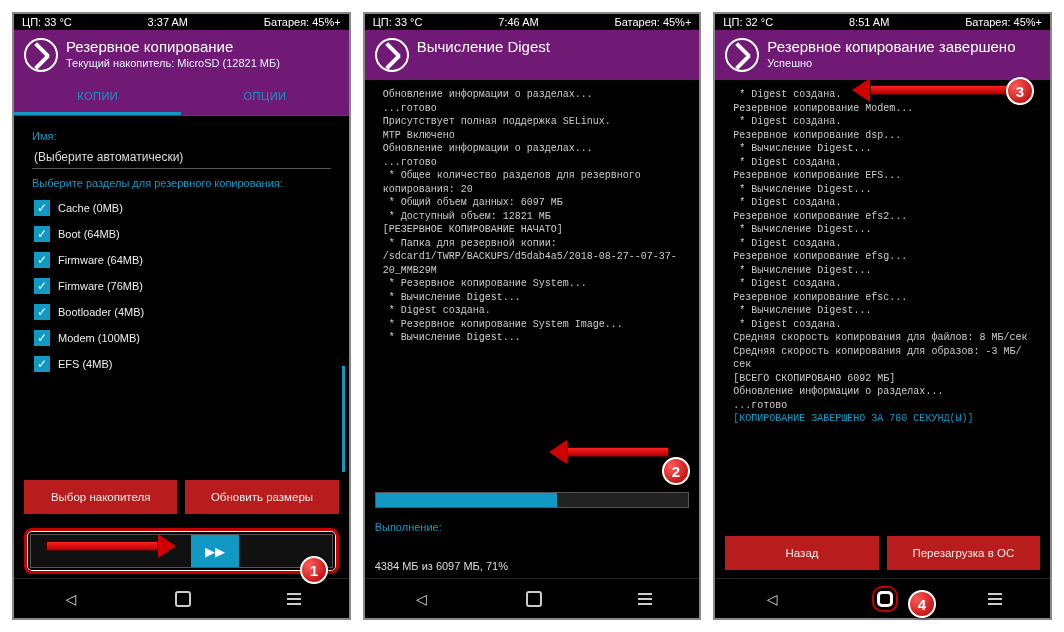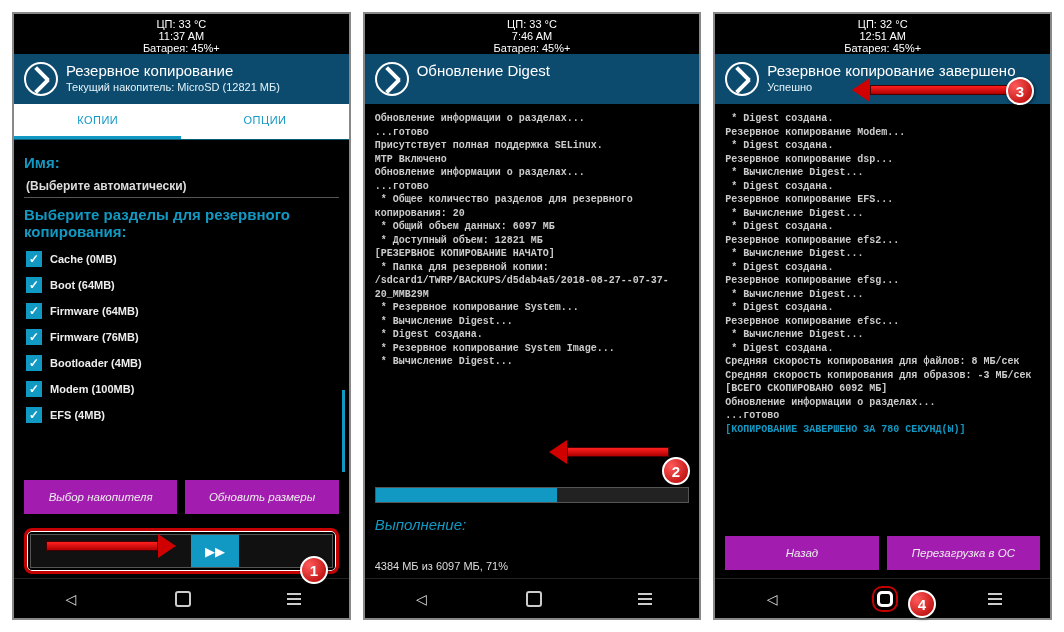"ЦП: 33 °C" .statusbar { flex-direction: column -> none; height: 40px -> 16px }
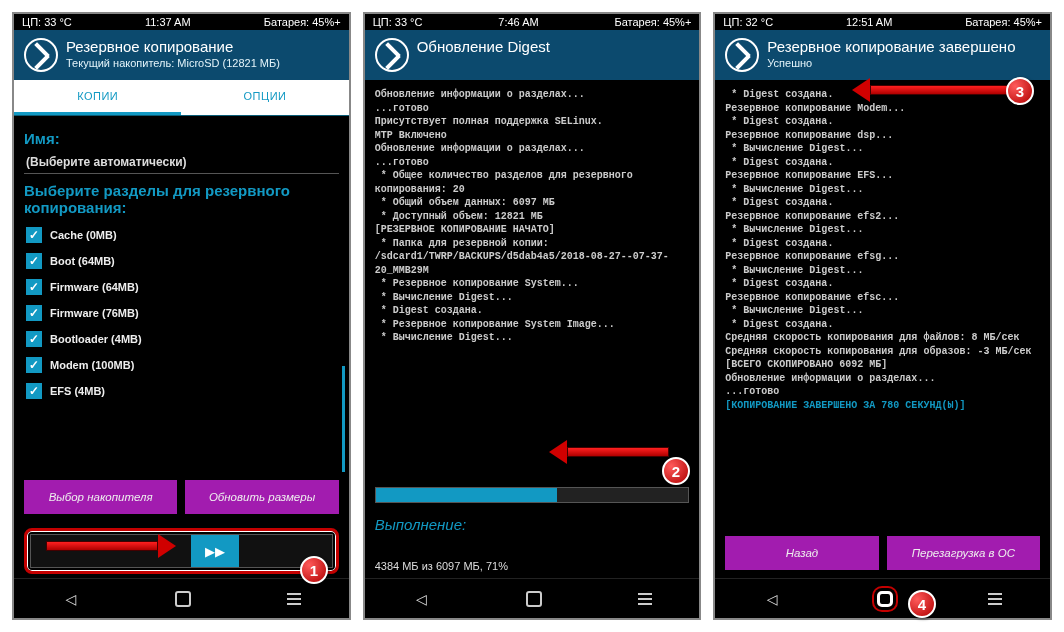"11:37 AM" span { text: 11:37 -> 3:37 }
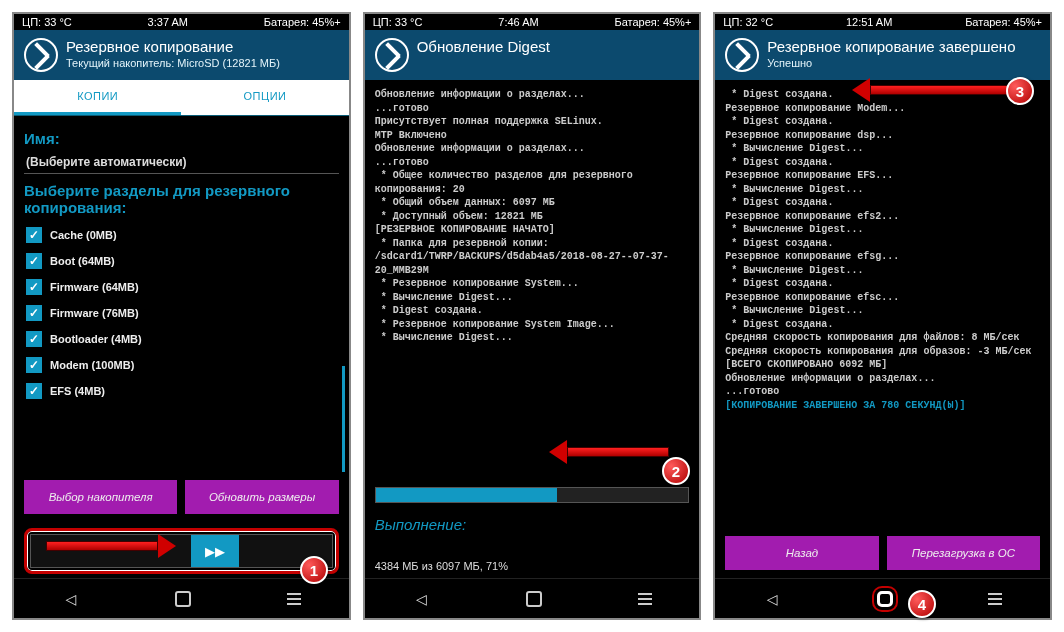"12:51 AM" span { text: 12:51 -> 8:51 }
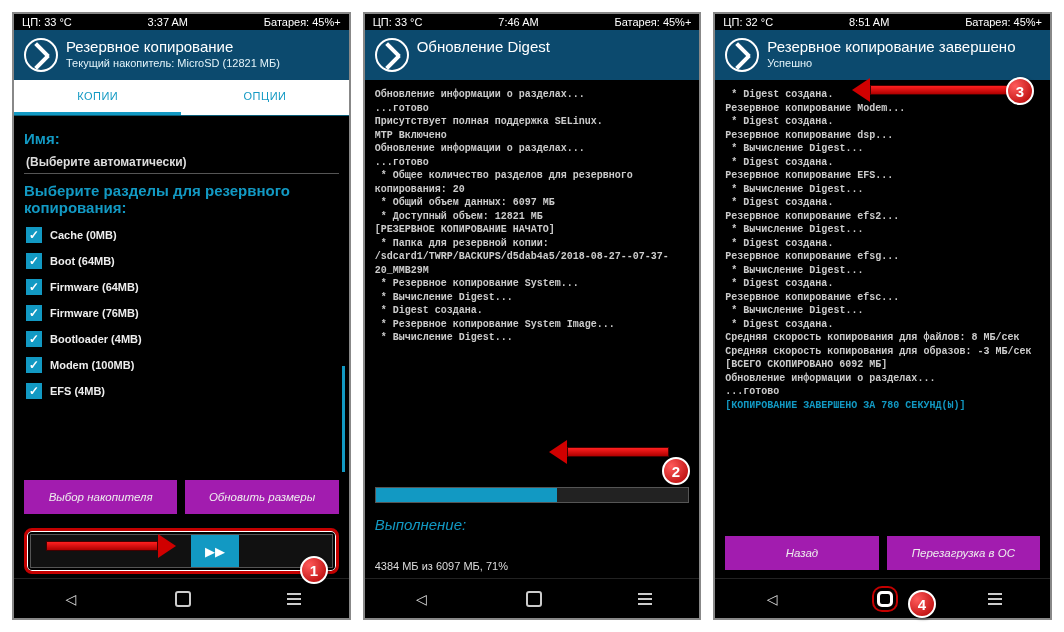"Резервное копирование" .header { background: #0c4a6e -> #701a75 }
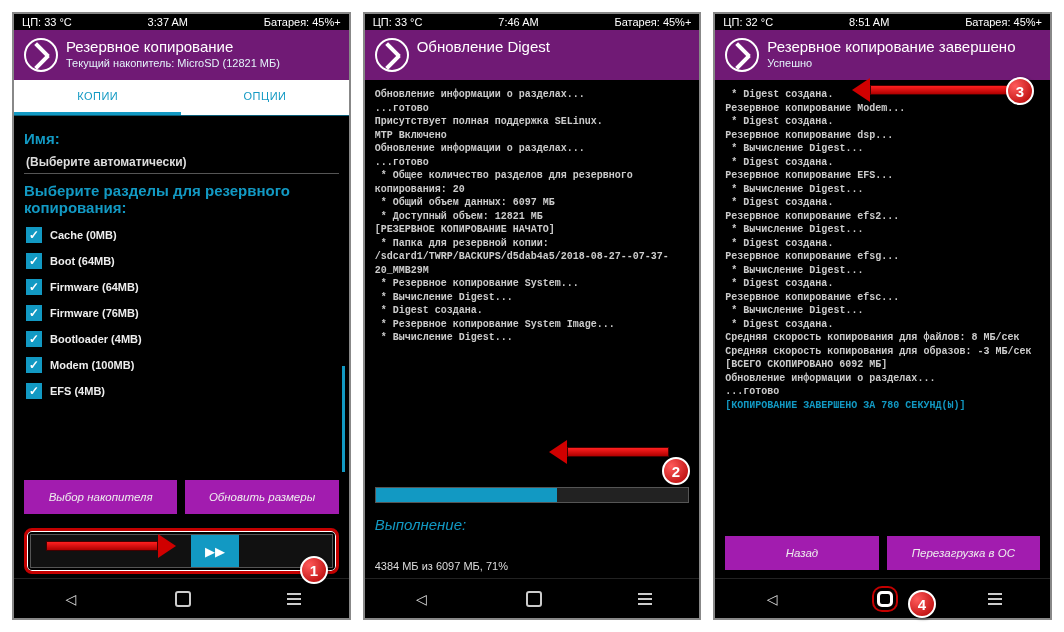"Обновление Digest" div.header-title { text: Обновление -> Вычисление }
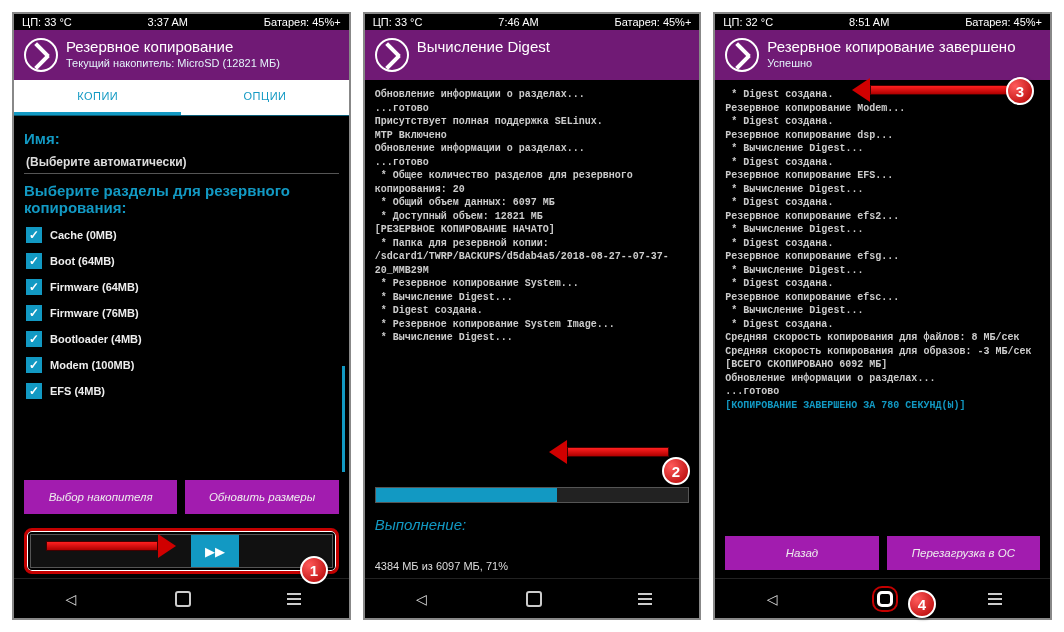"КОПИИ" .tabs { background: #ffffff -> #701a75 }
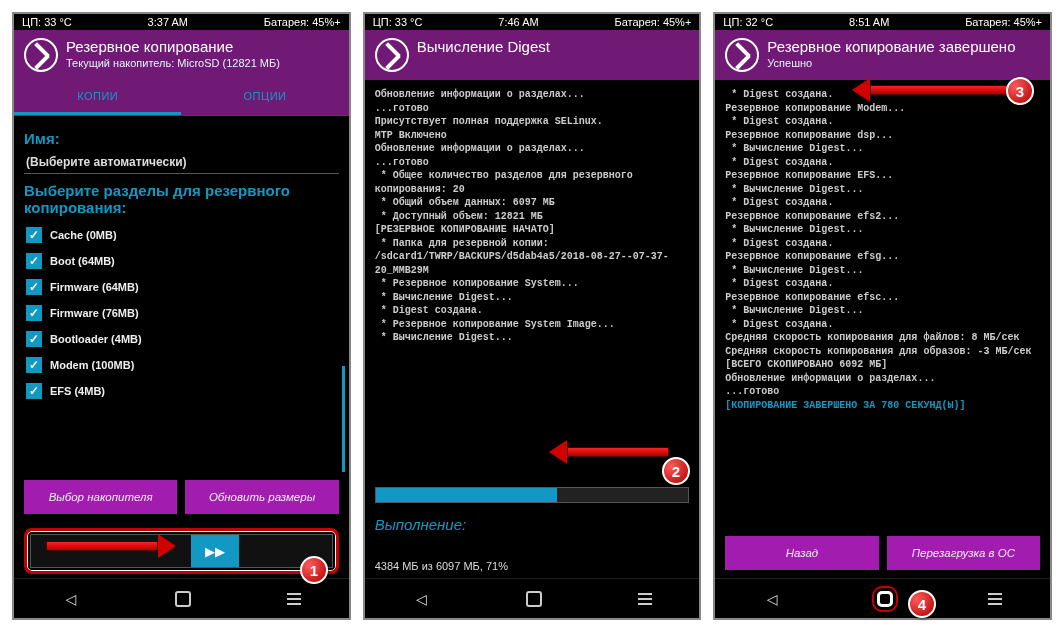"Обновление информации о разделах..." .content { font-weight: bold -> none; padding: 8px 10px -> 8px 18px }
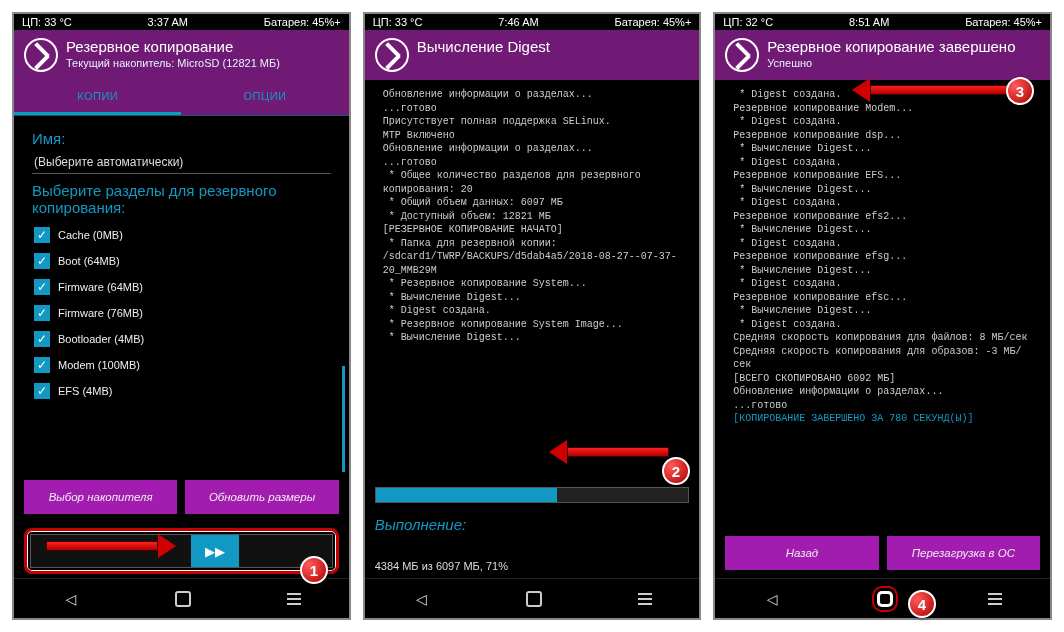"Имя:" .label-blue { font-size: 15px -> 11px }
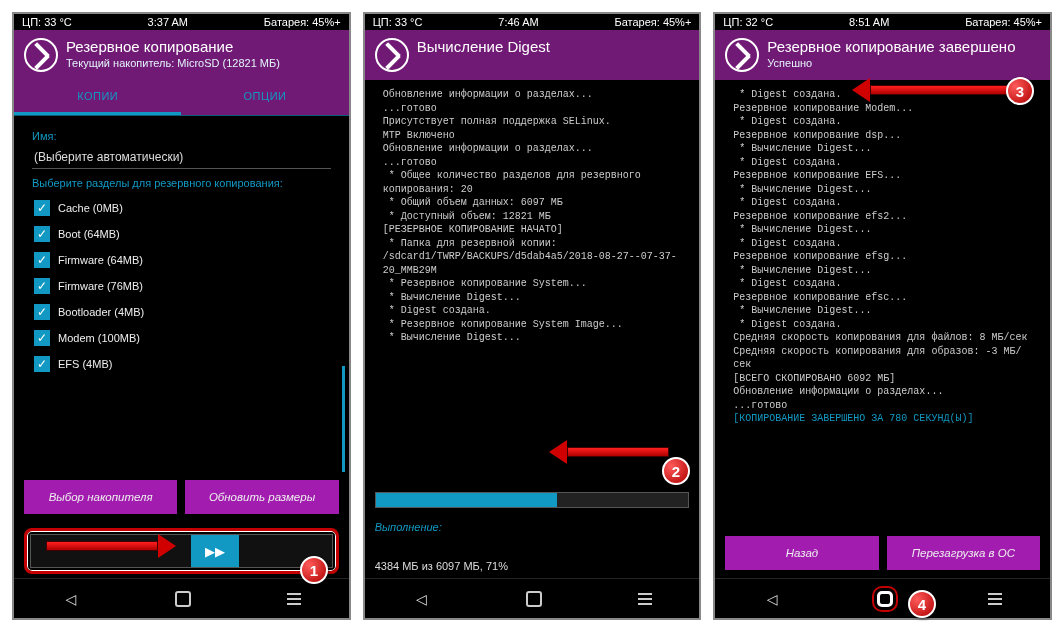"Выбор накопителя" .btn { background: #a21caf -> #b91c1c; font-style: italic -> none }
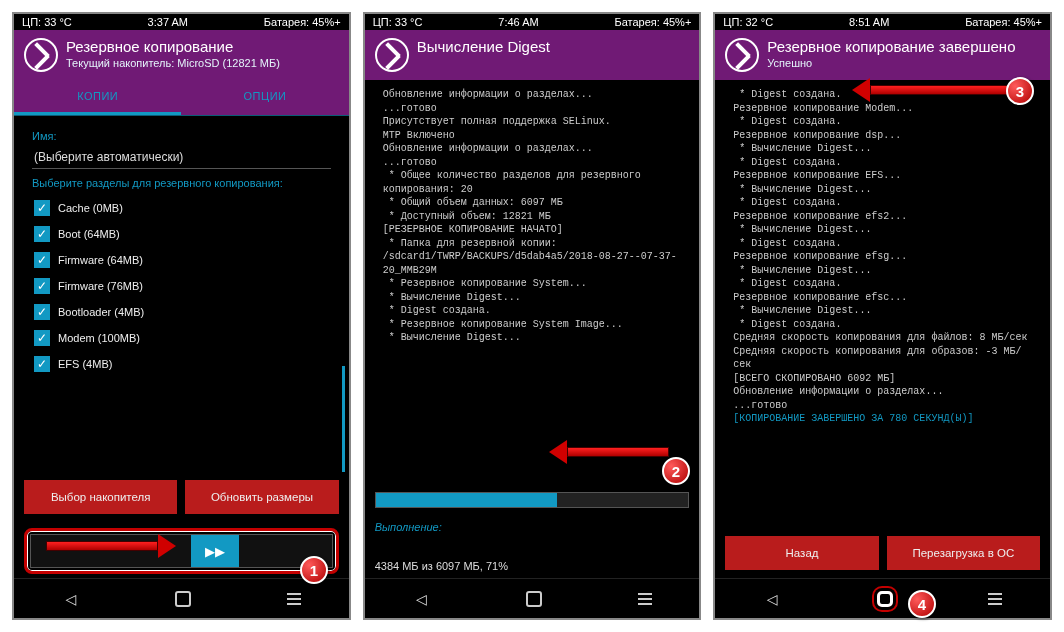"Выполнение:" div.label-blue { font-style: italic -> none }
